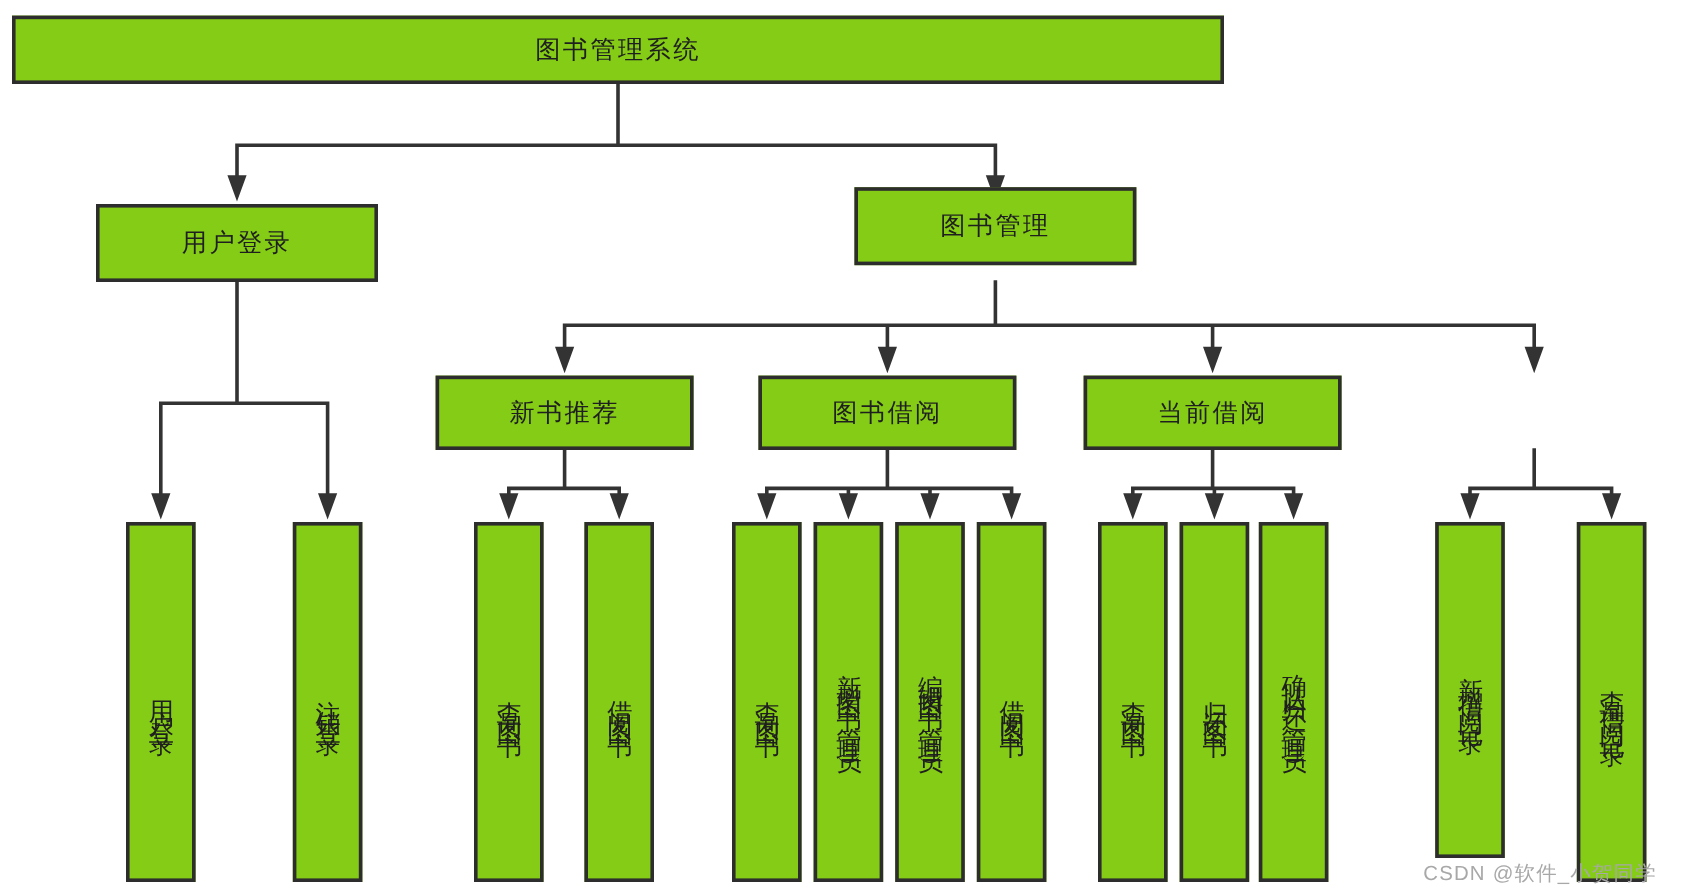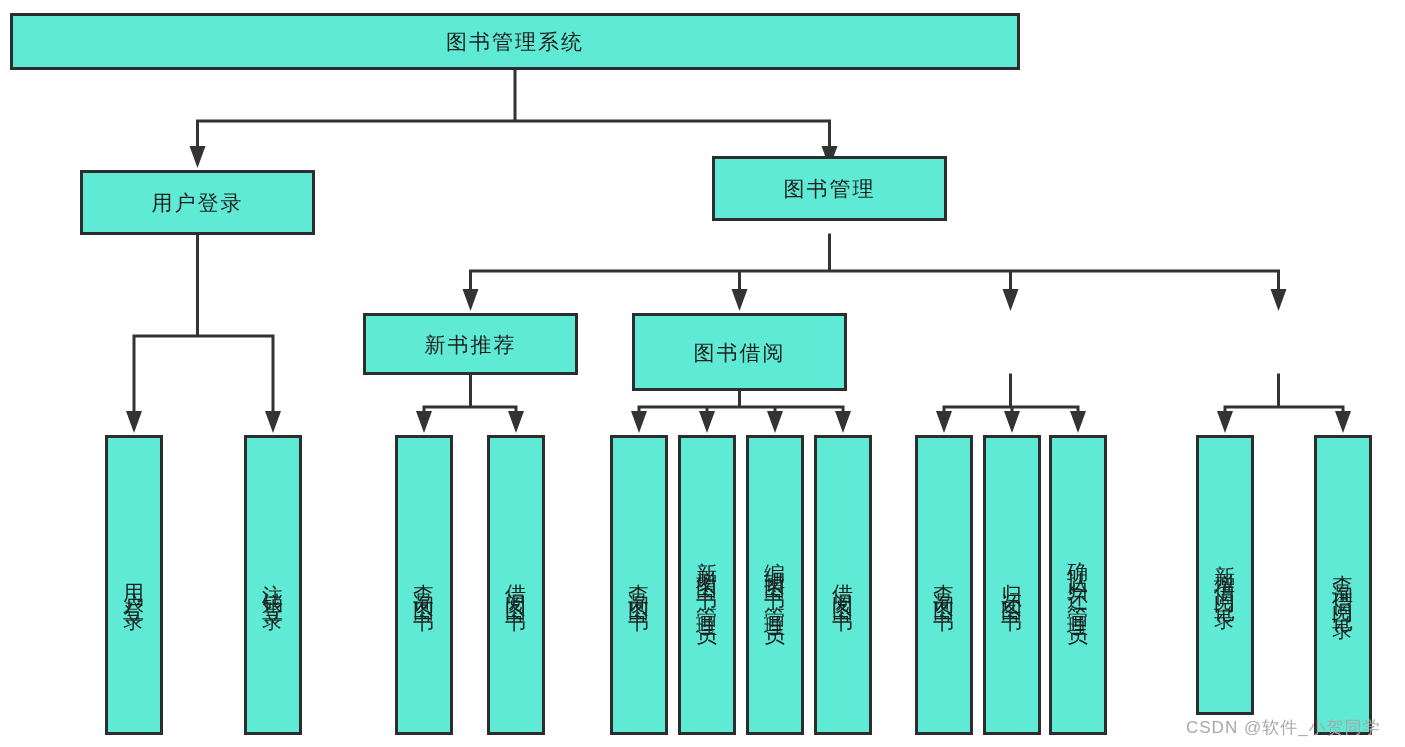"图书管理系统" .node { background: #5eead4 -> #84cc16 }
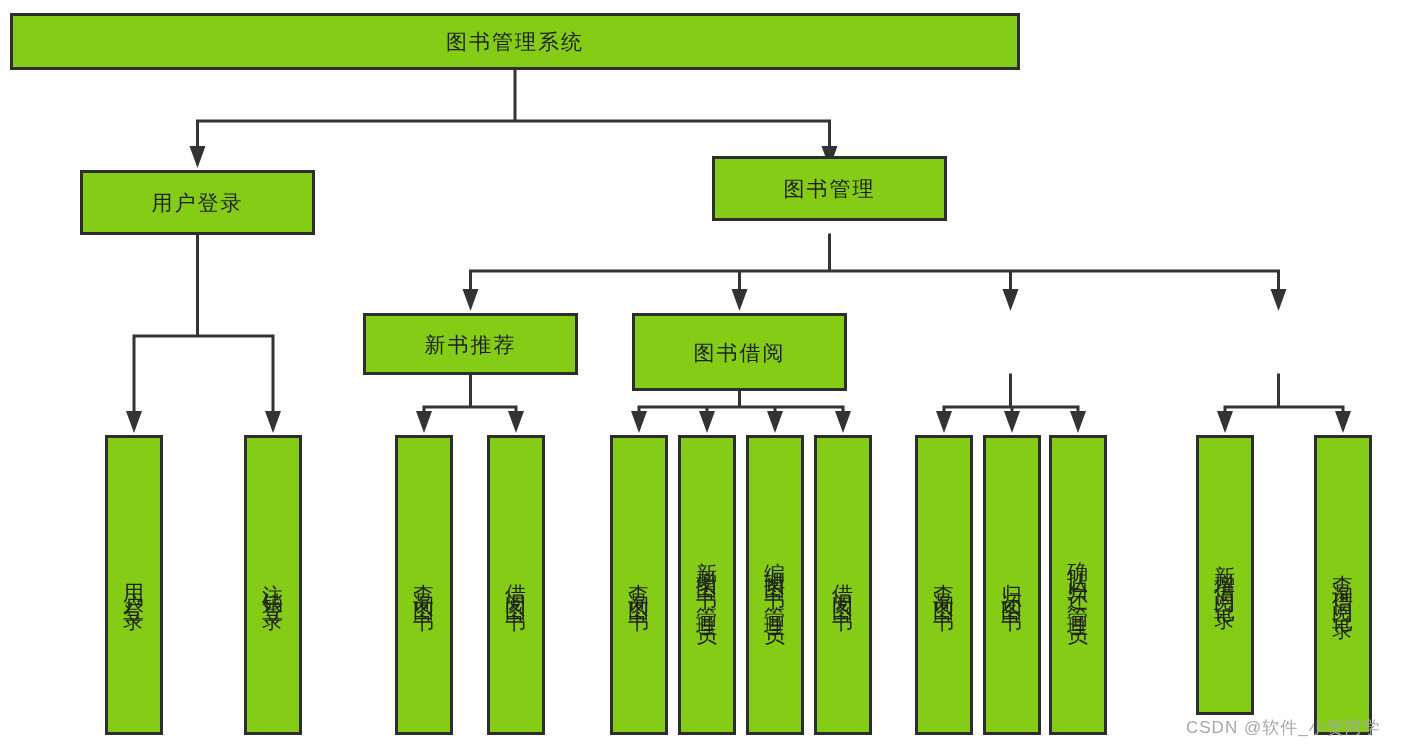"图书借阅" div.node { height: 78px -> 62px }
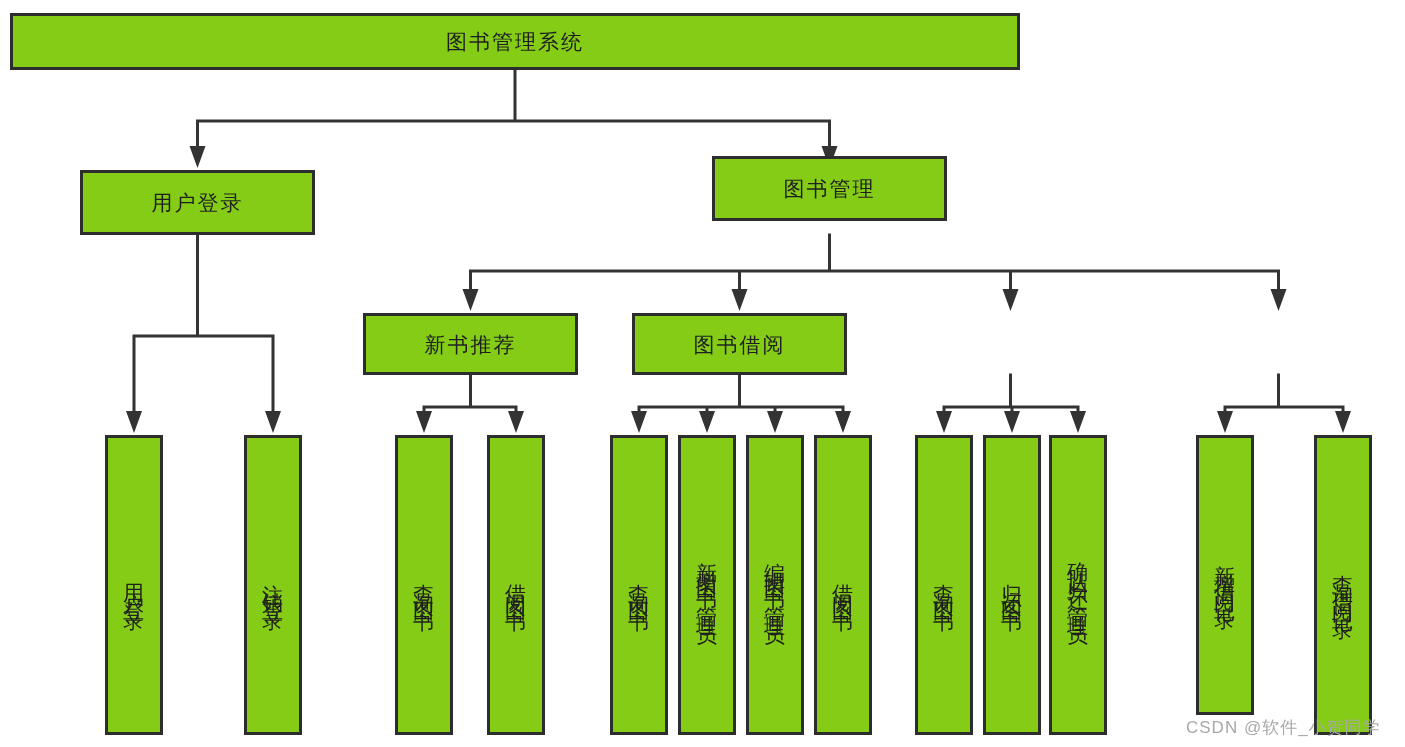"当前借阅" div.node { html: none -> <div>当前借阅</div> }
